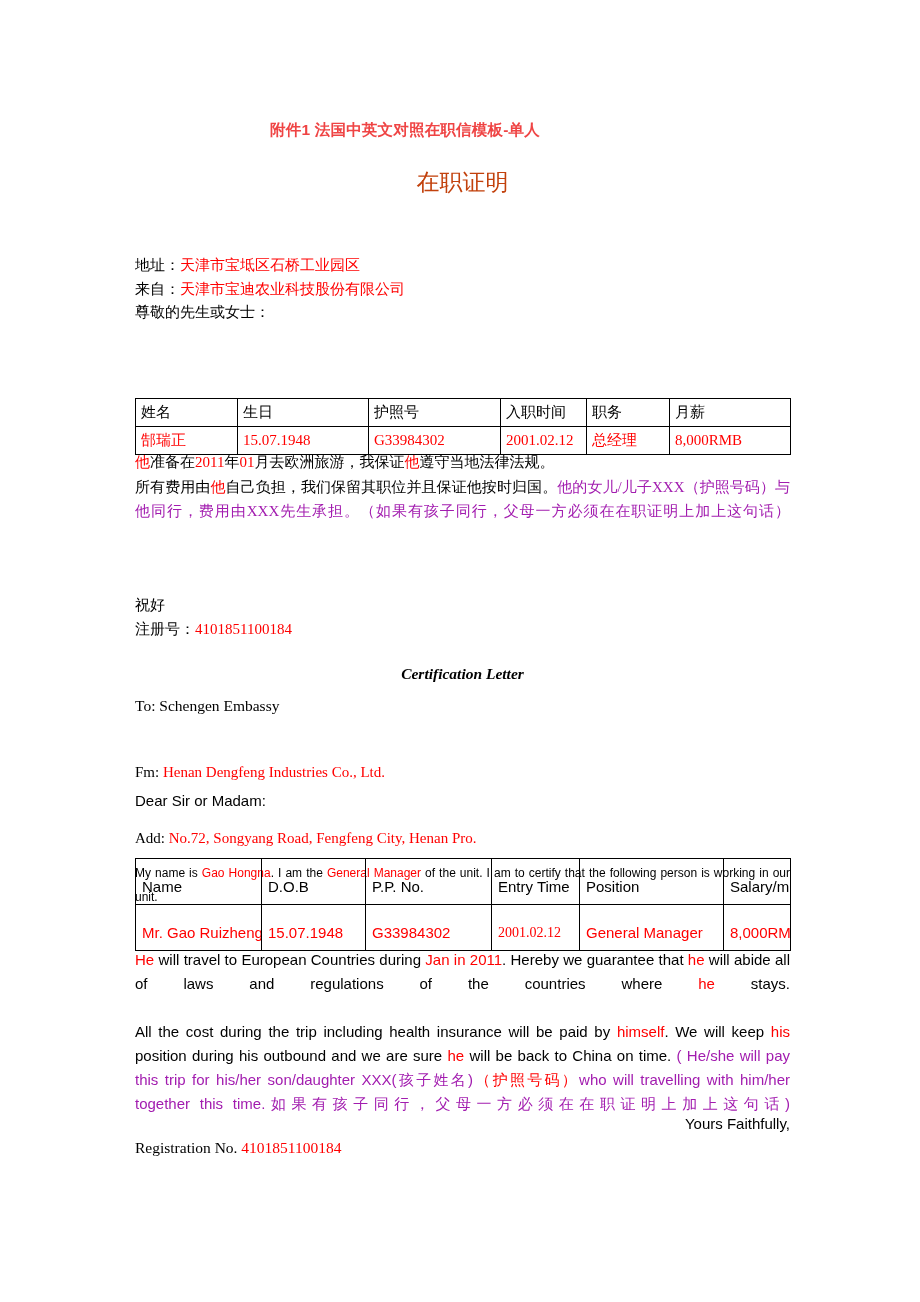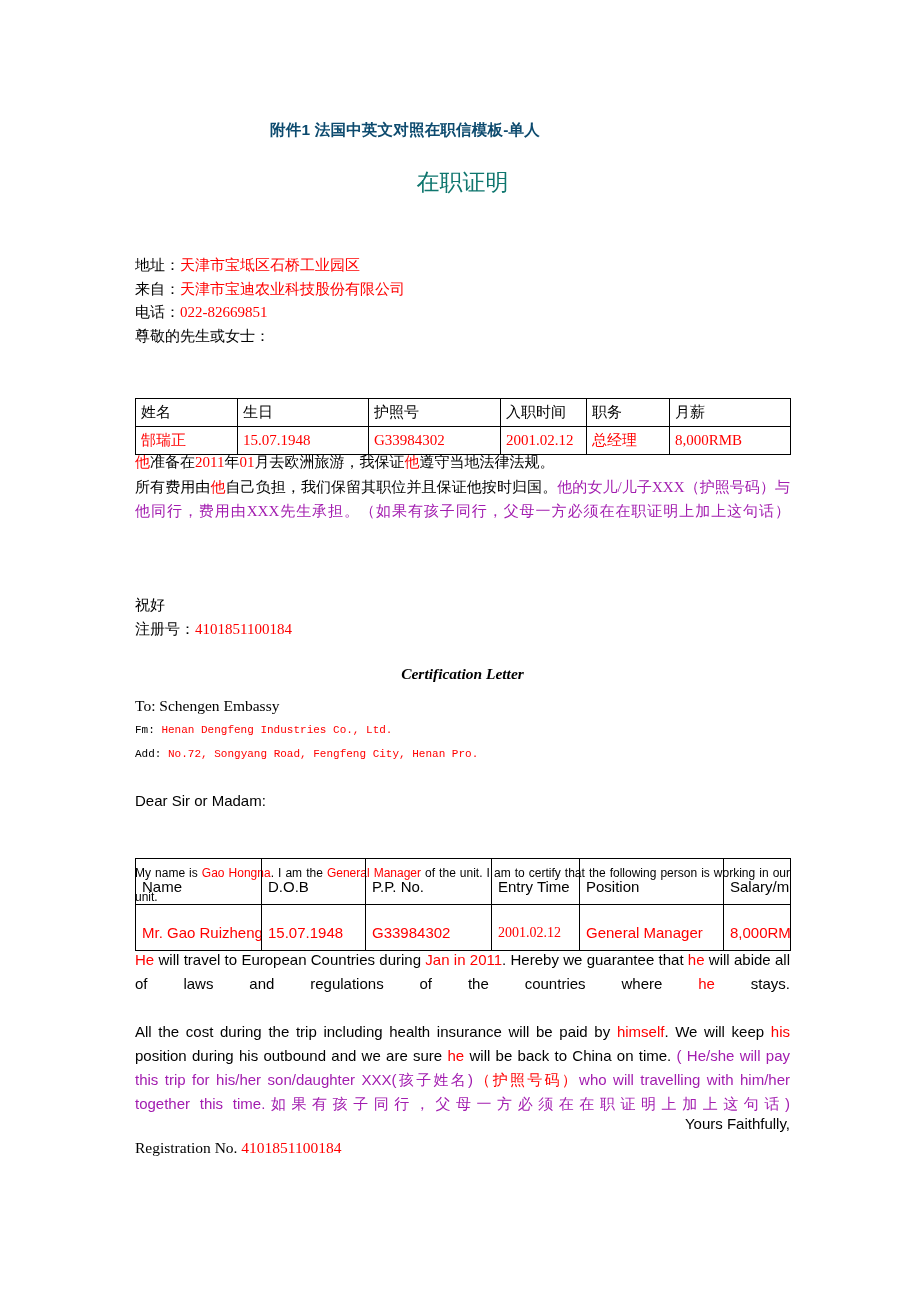"附件1 法国中英文对照在职信模板-单人" .doc-heading { color: #0c4a6e -> #ef4444 }
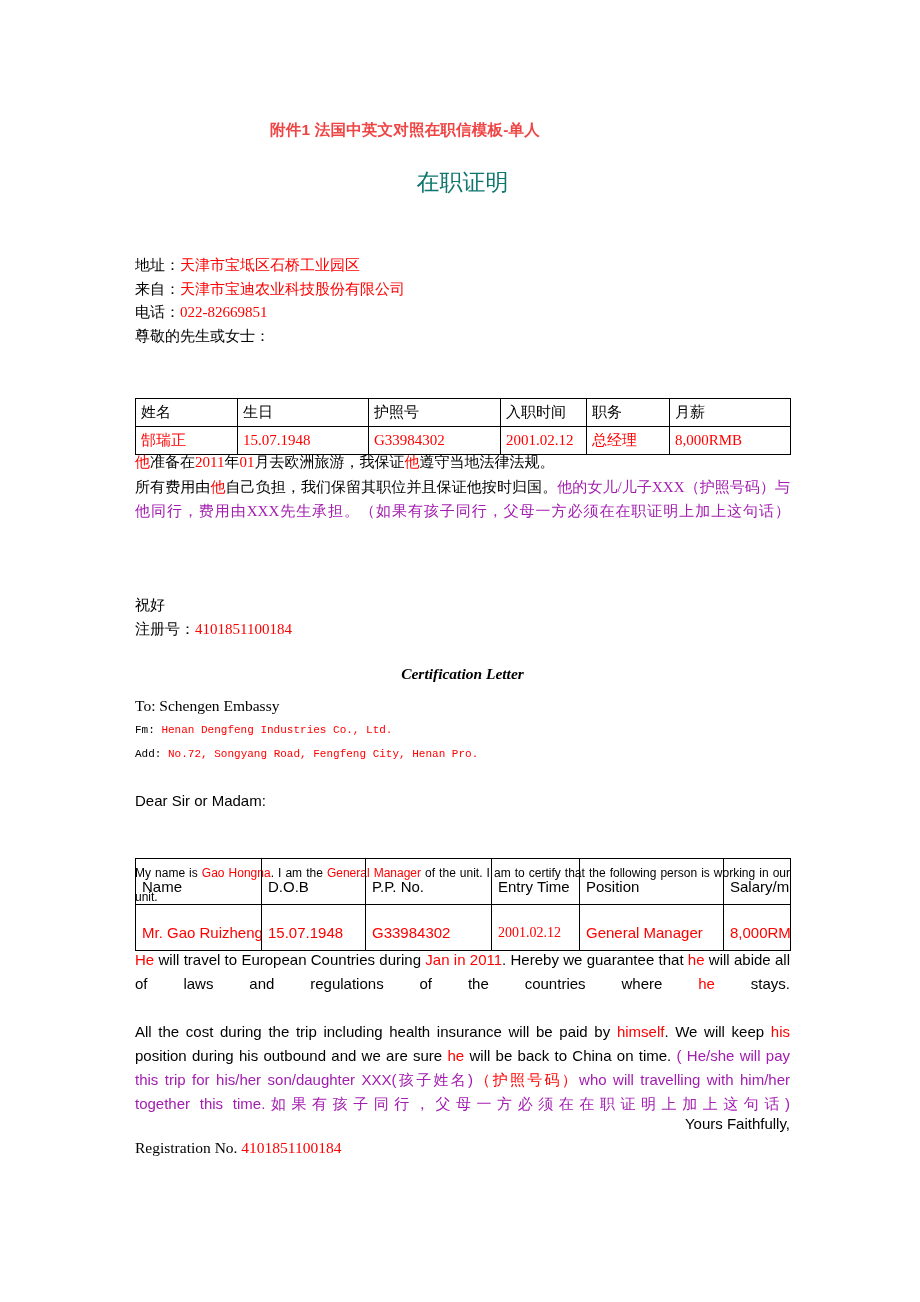"在职证明" .cn-title { color: #0f766e -> #c2410c }
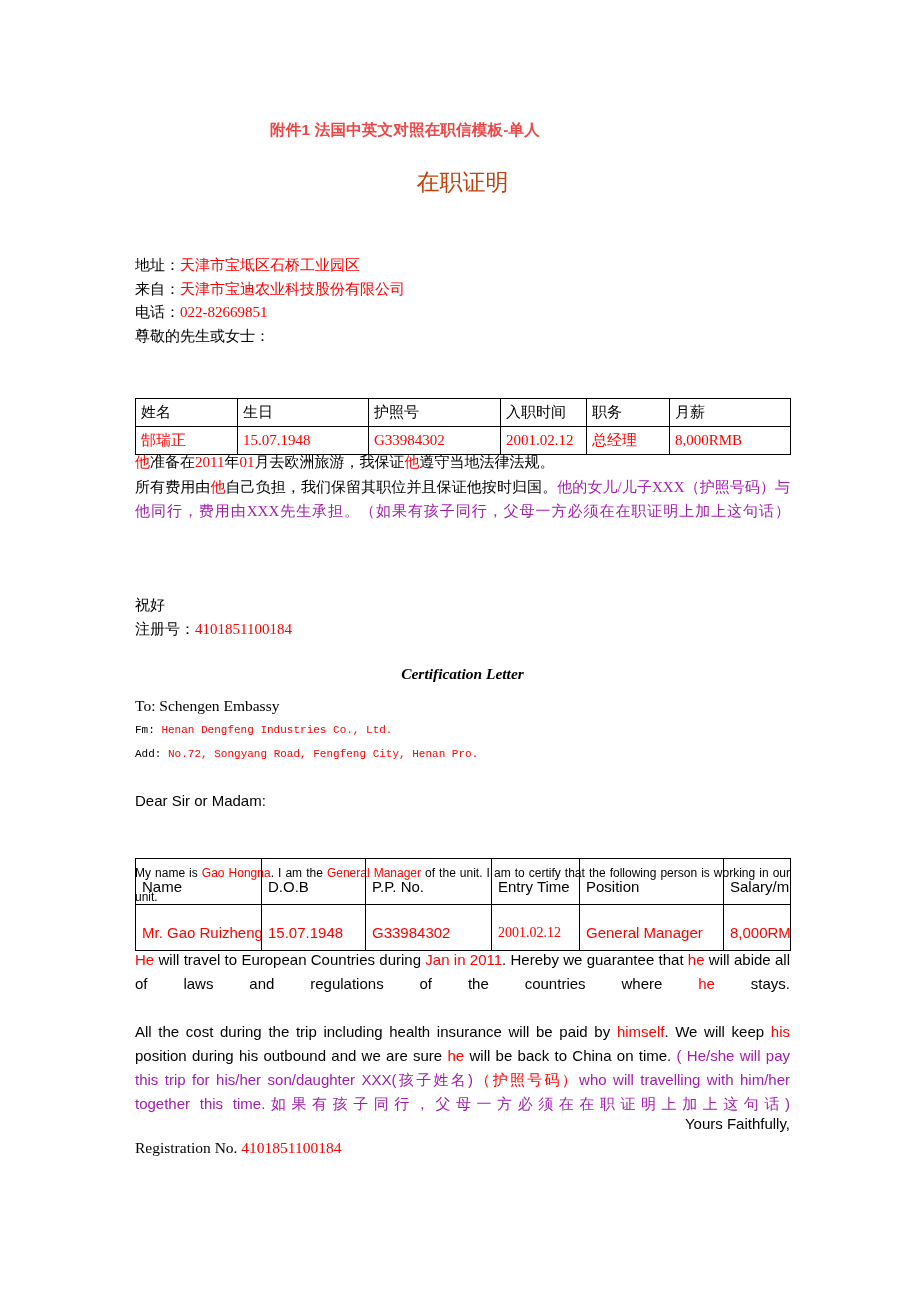"电话：022-82669851" div.line { html: <div><span>电话：</span><span>022-82669851</span></div> -> none }
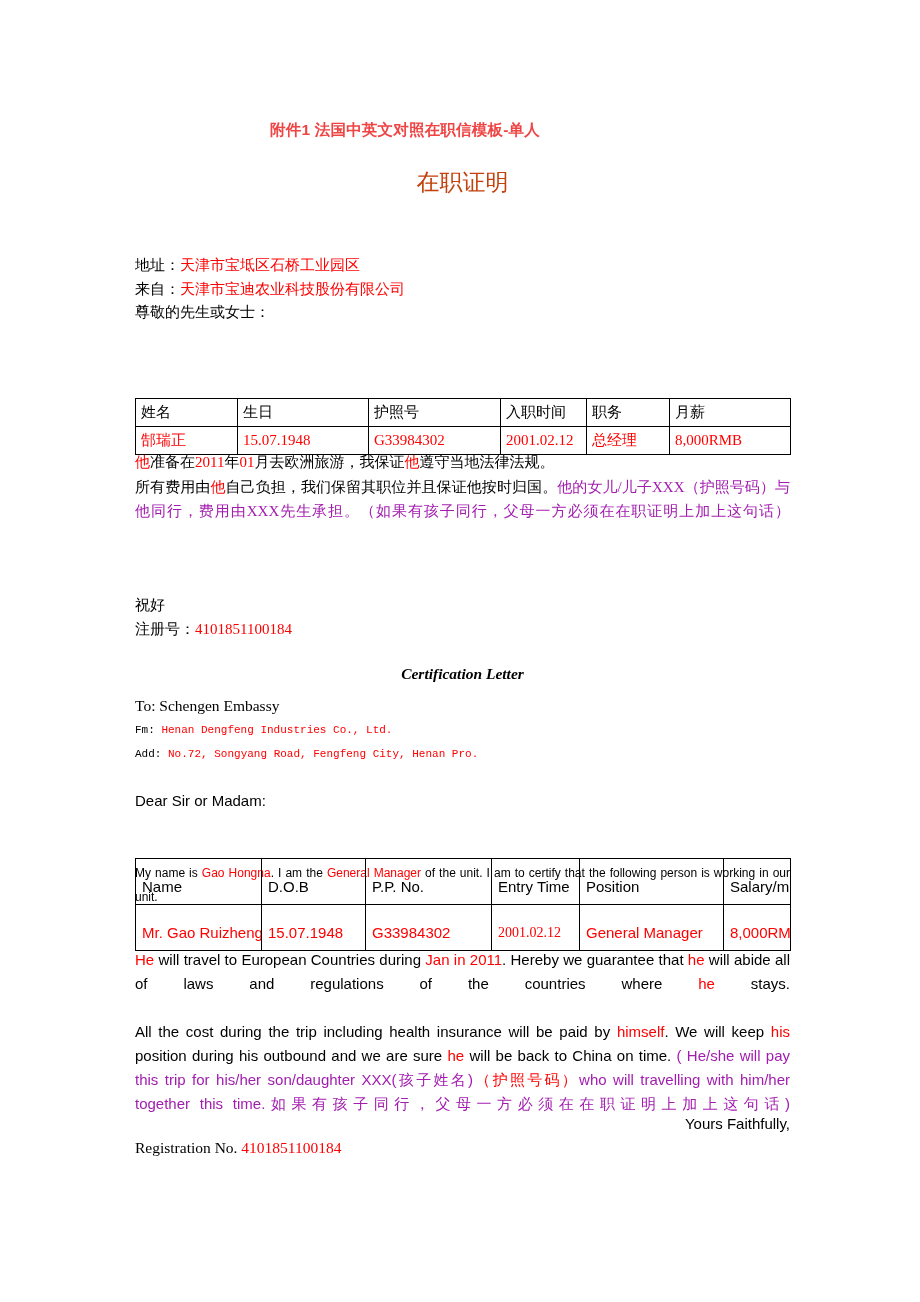"Fm: Henan Dengfeng Industries Co.," .sans { font-family: Liberation Mono, monospace -> Liberation Serif, serif; font-size: 11px -> 15px; margin-top: none -> 42px }
